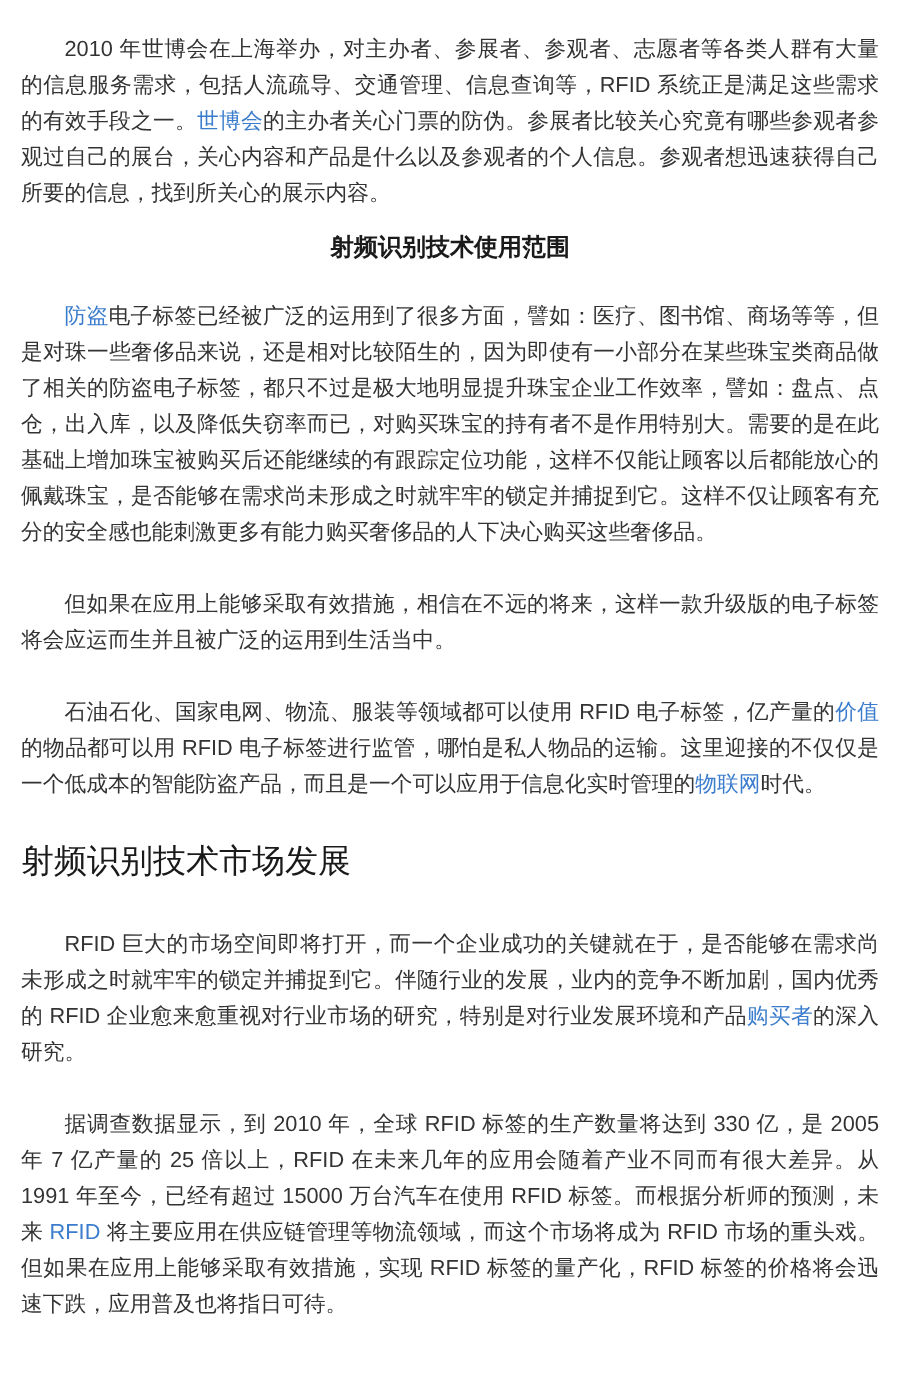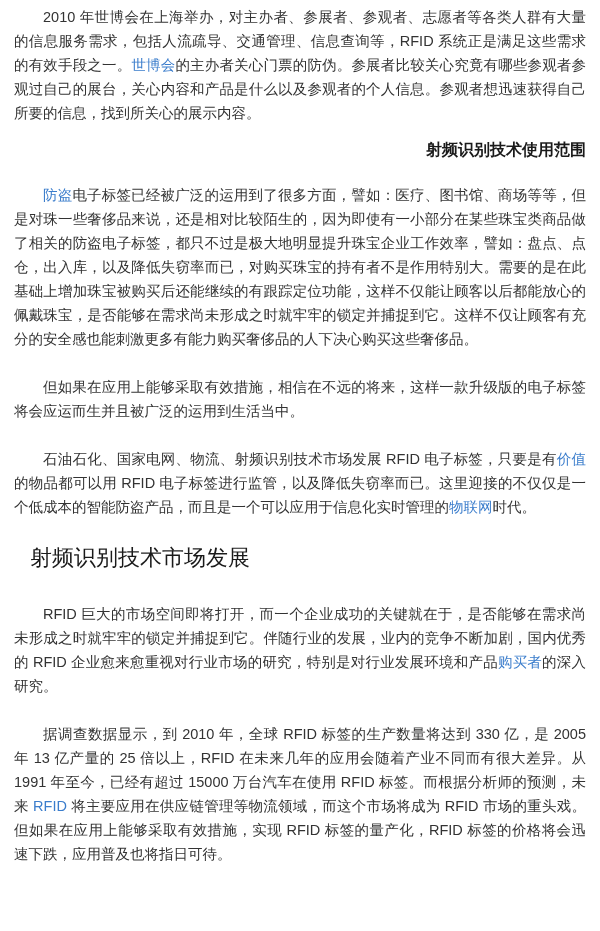"2010" .para { margin: 0 0 24px 0 -> 16px 0 24px 0 }
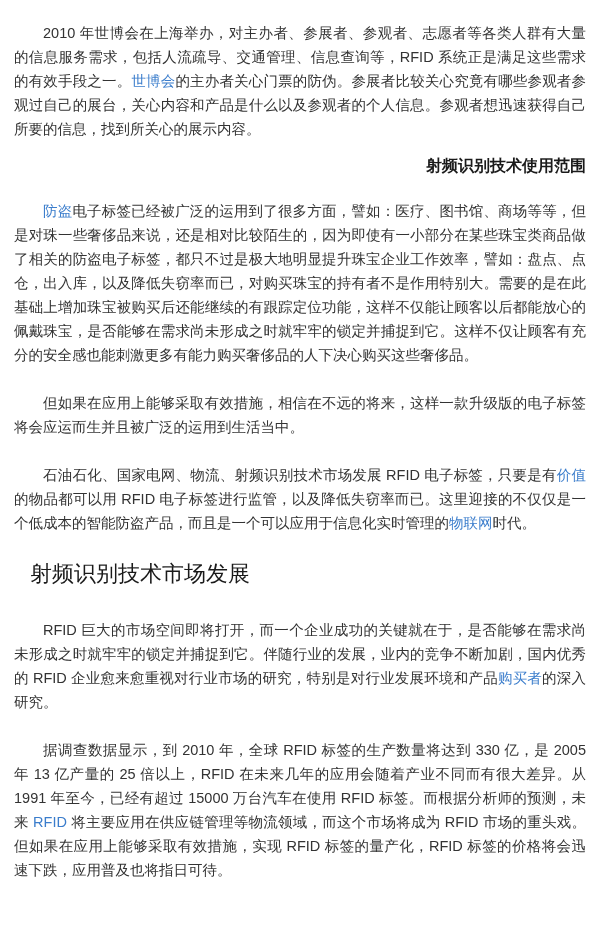"射频识别技术使用范围" h3.section-h3 { text-align: right -> center }
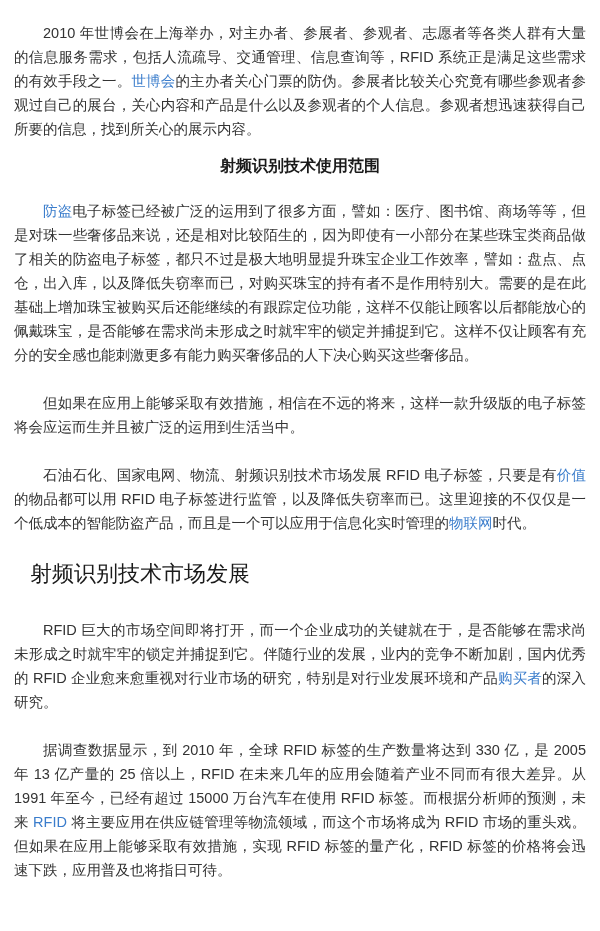"石油石化、国家电网、物流、射频识别技术市场发展 RFID 电子标签，只要是有" span { text: 射频识别技术市场发展 RFID 电子标签，只要是有 -> 服装等领域都可以使用 RFID 电子标签，亿产量的 }
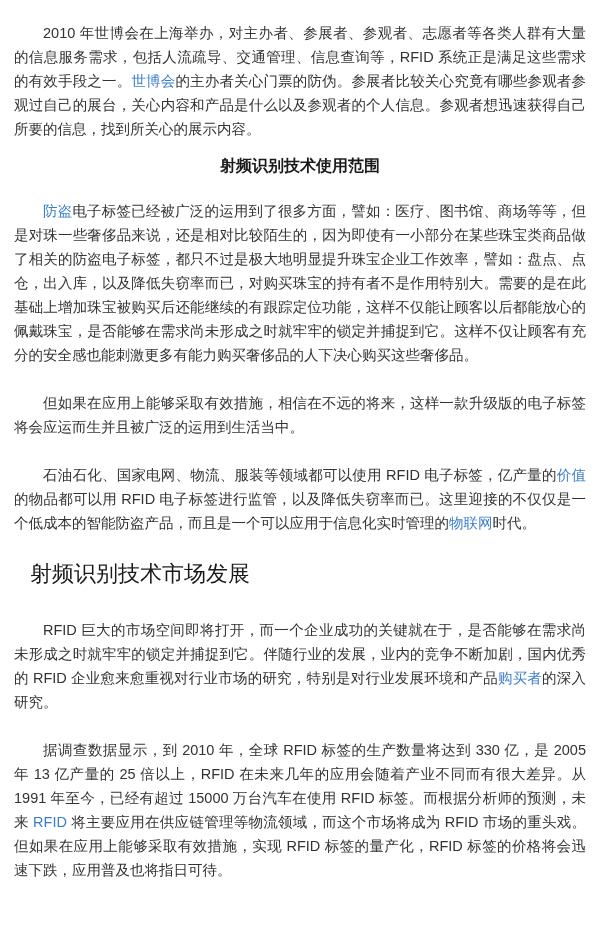"的物品都可以用 RFID" span { text: 以及降低失窃率而已 -> 哪怕是私人物品的运输 }
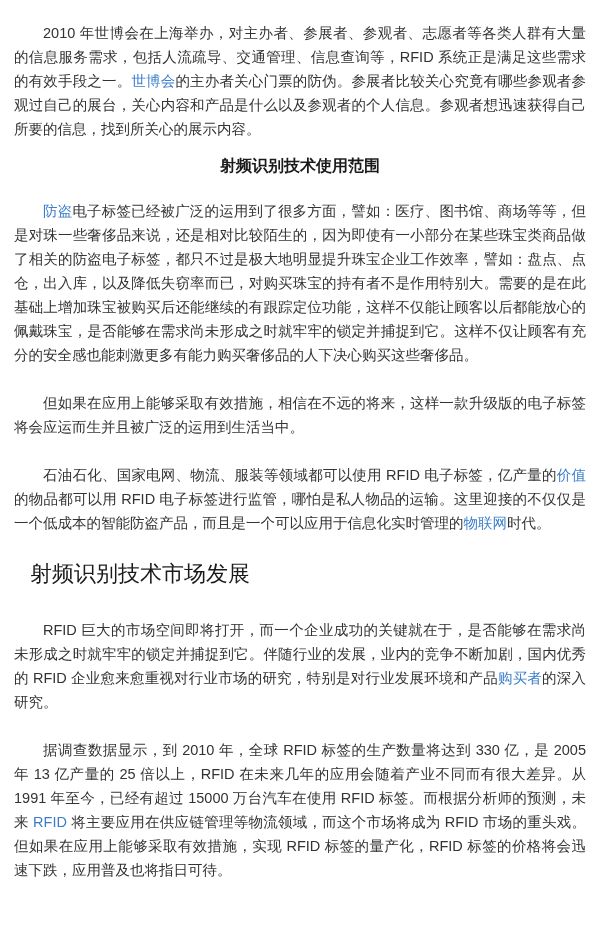"射频识别技术市场发展" h2.section-h2 { margin: 0 0 29px 16px -> 0 0 29px 0 }
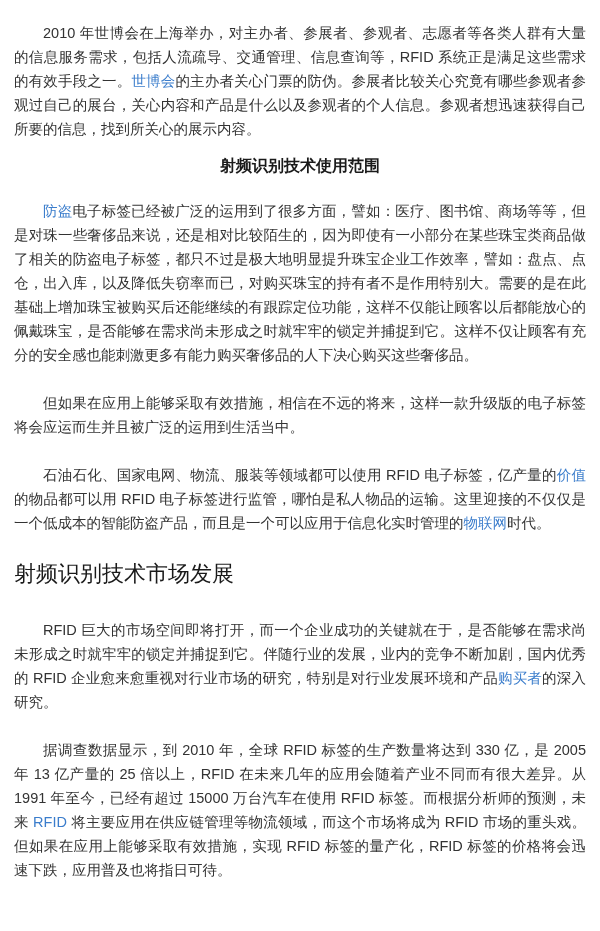"据调查数据显示，到 2010 年，全球 RFID 标签的生产数量将达到" span { text: 13 -> 7 }
